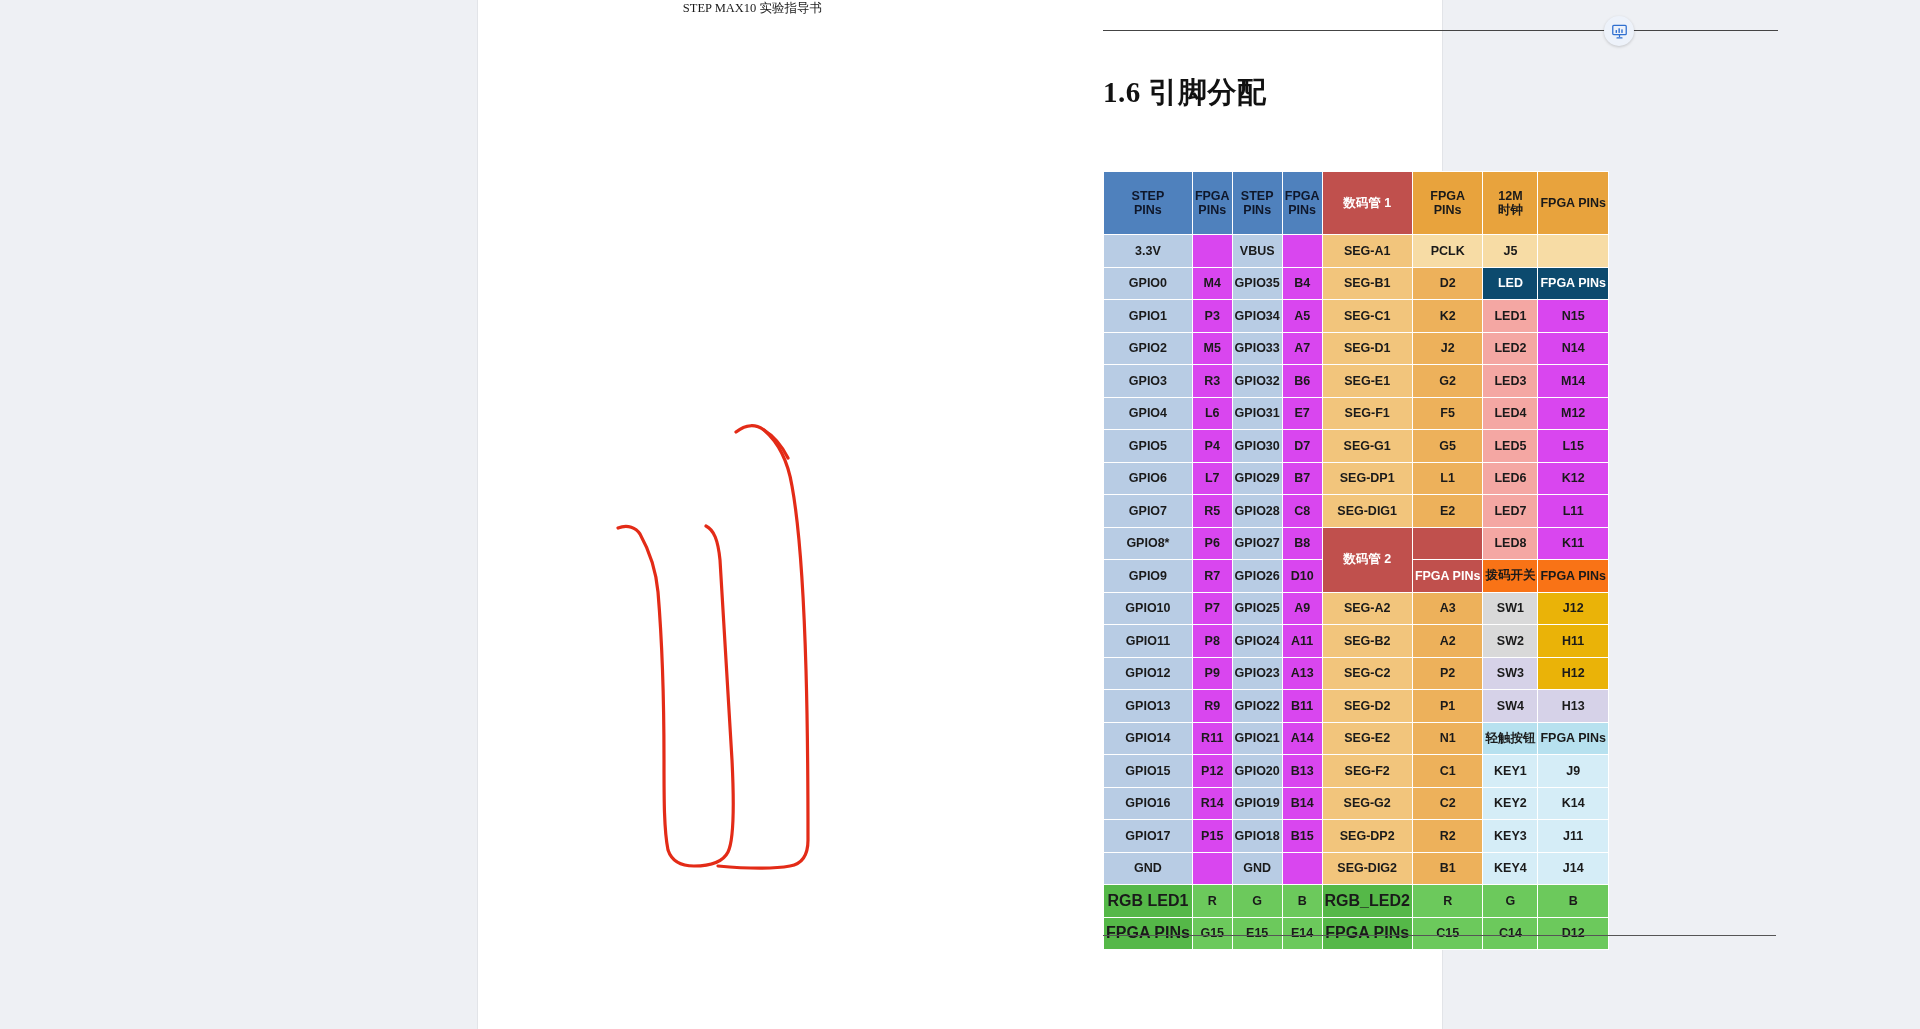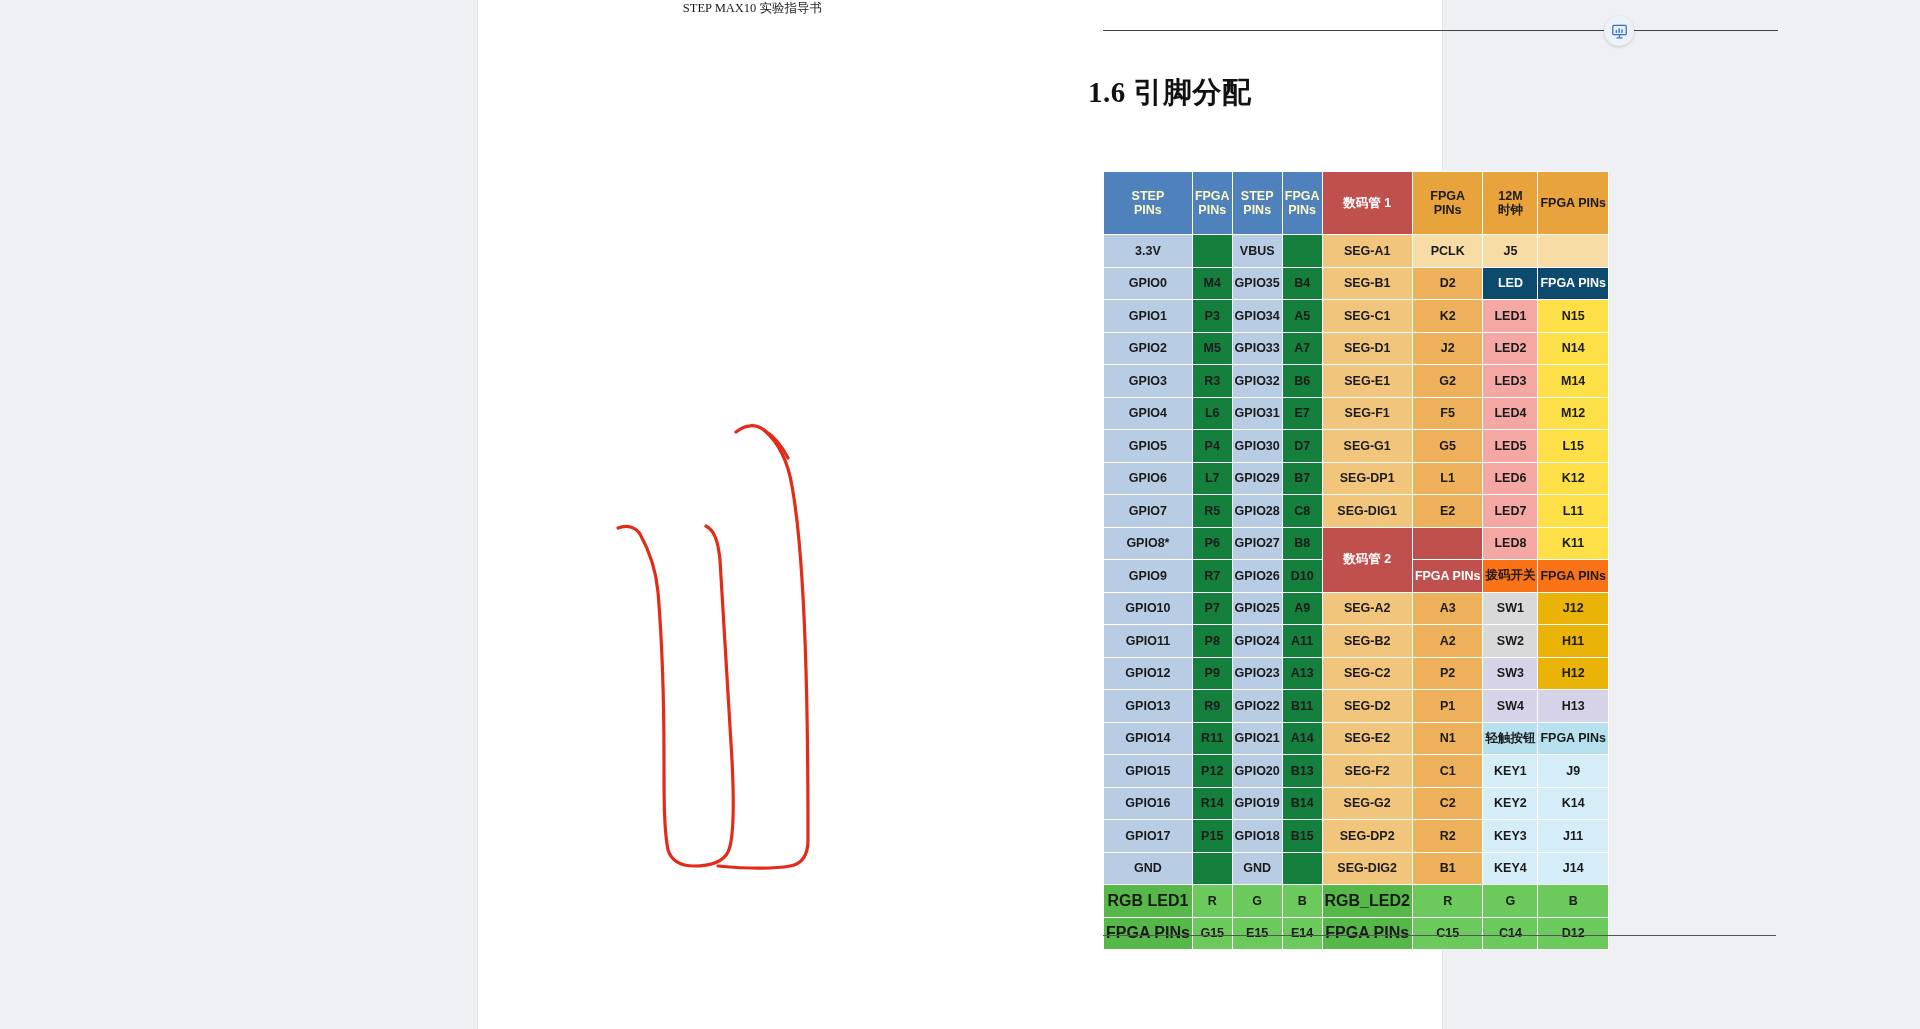"1.6 引脚分配" .section-title { left: 610px -> 625px }
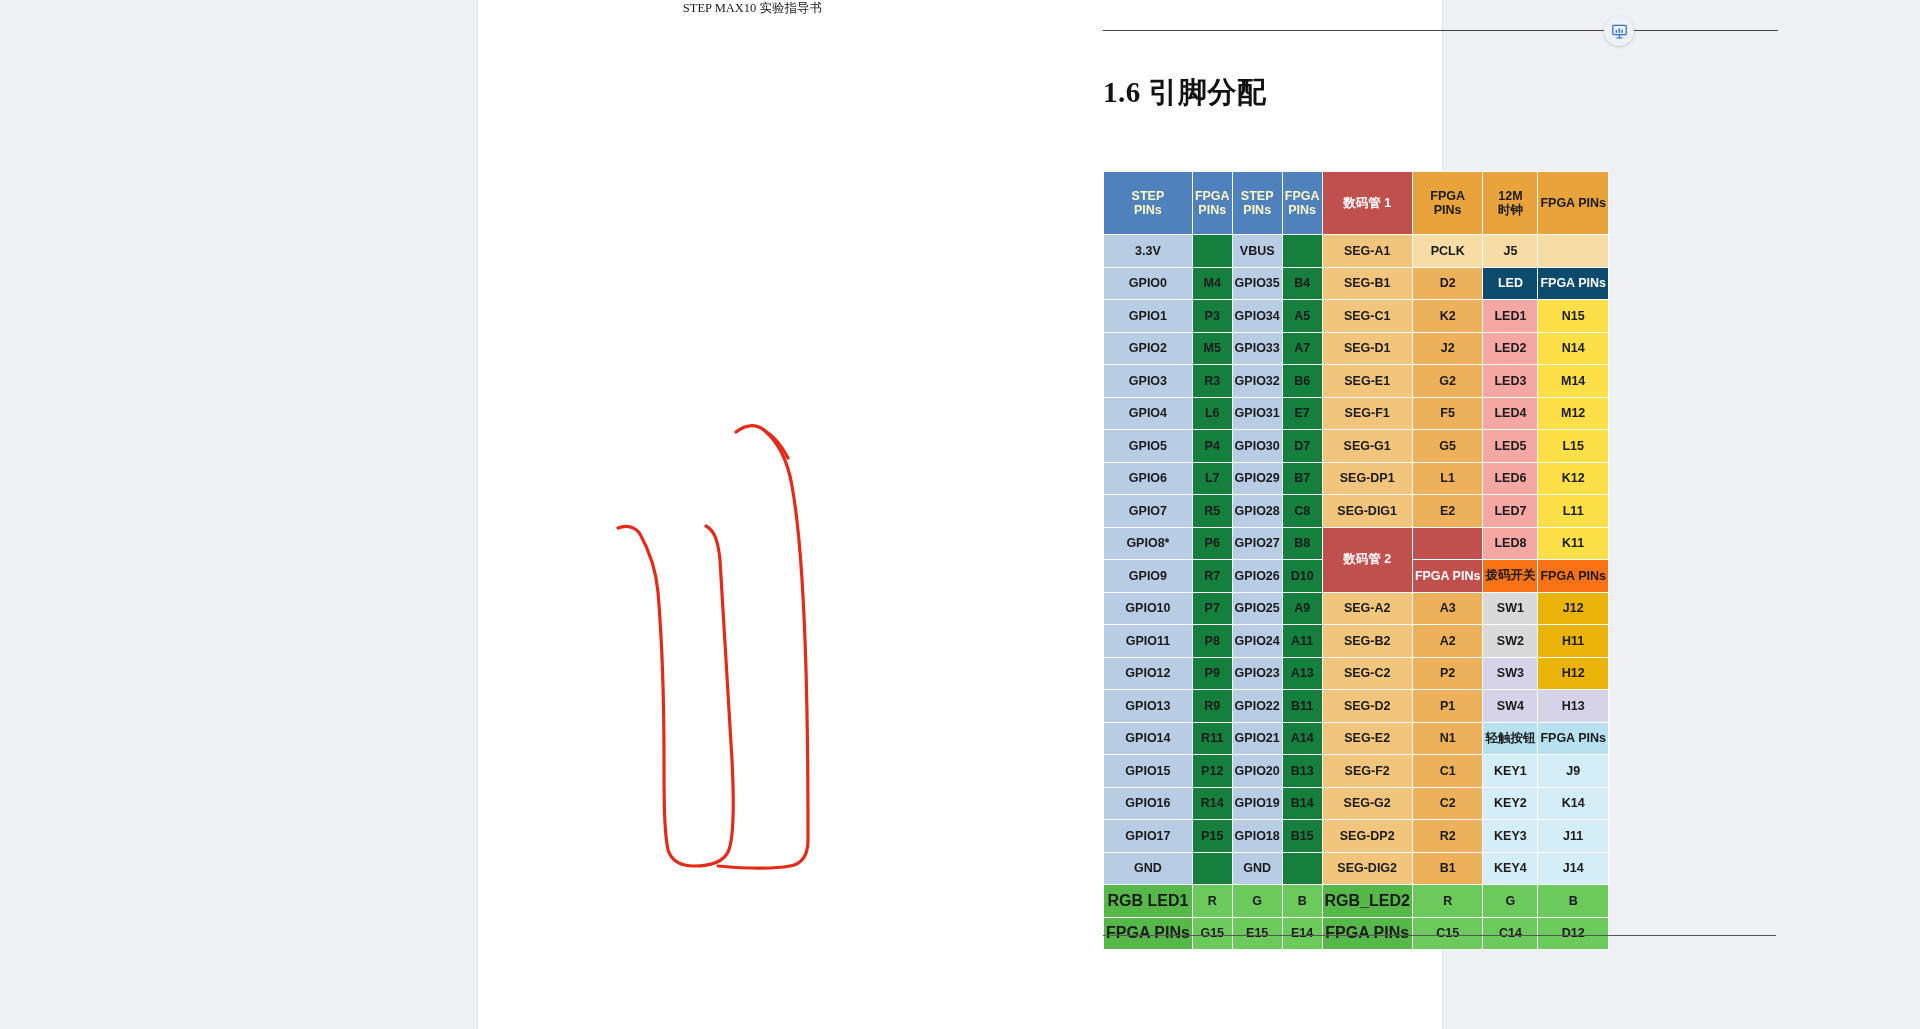"STEP" .blue { color: #fef9c3 -> #0f172a }
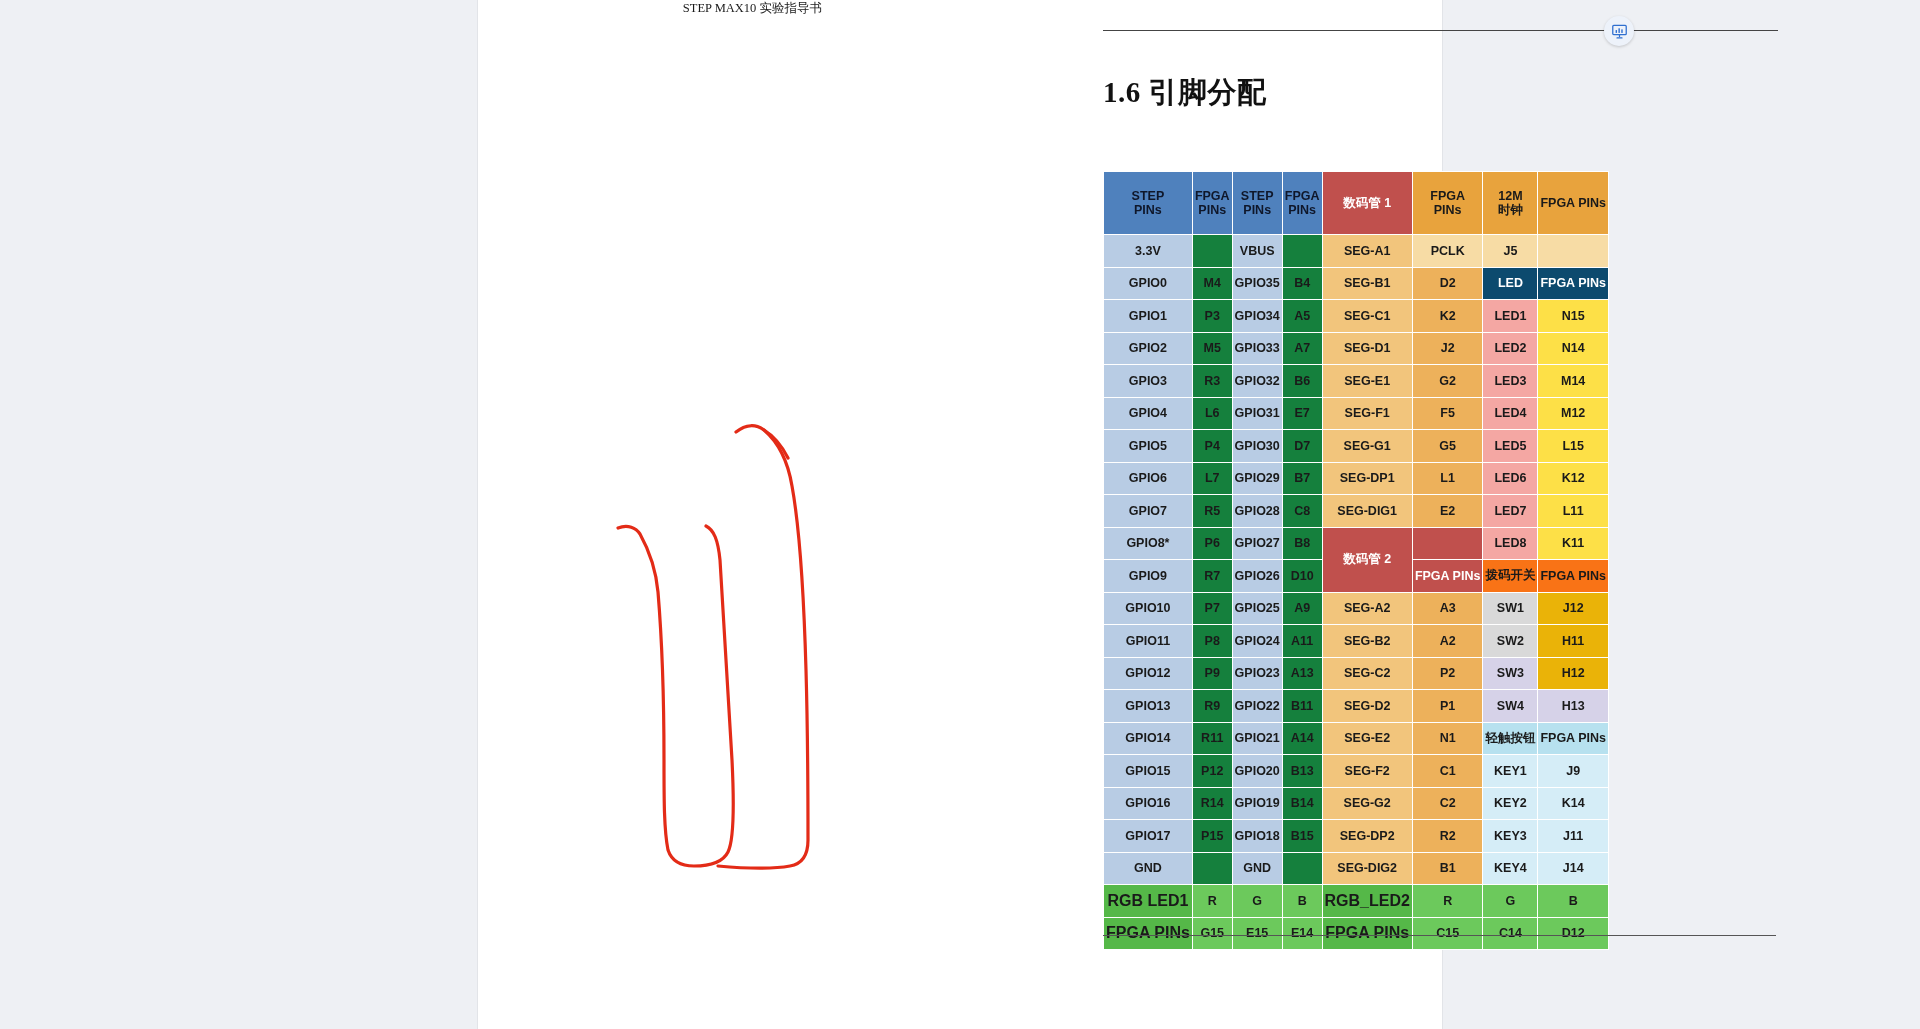"M4" .blue-mid { background: #15803d -> #d946ef }
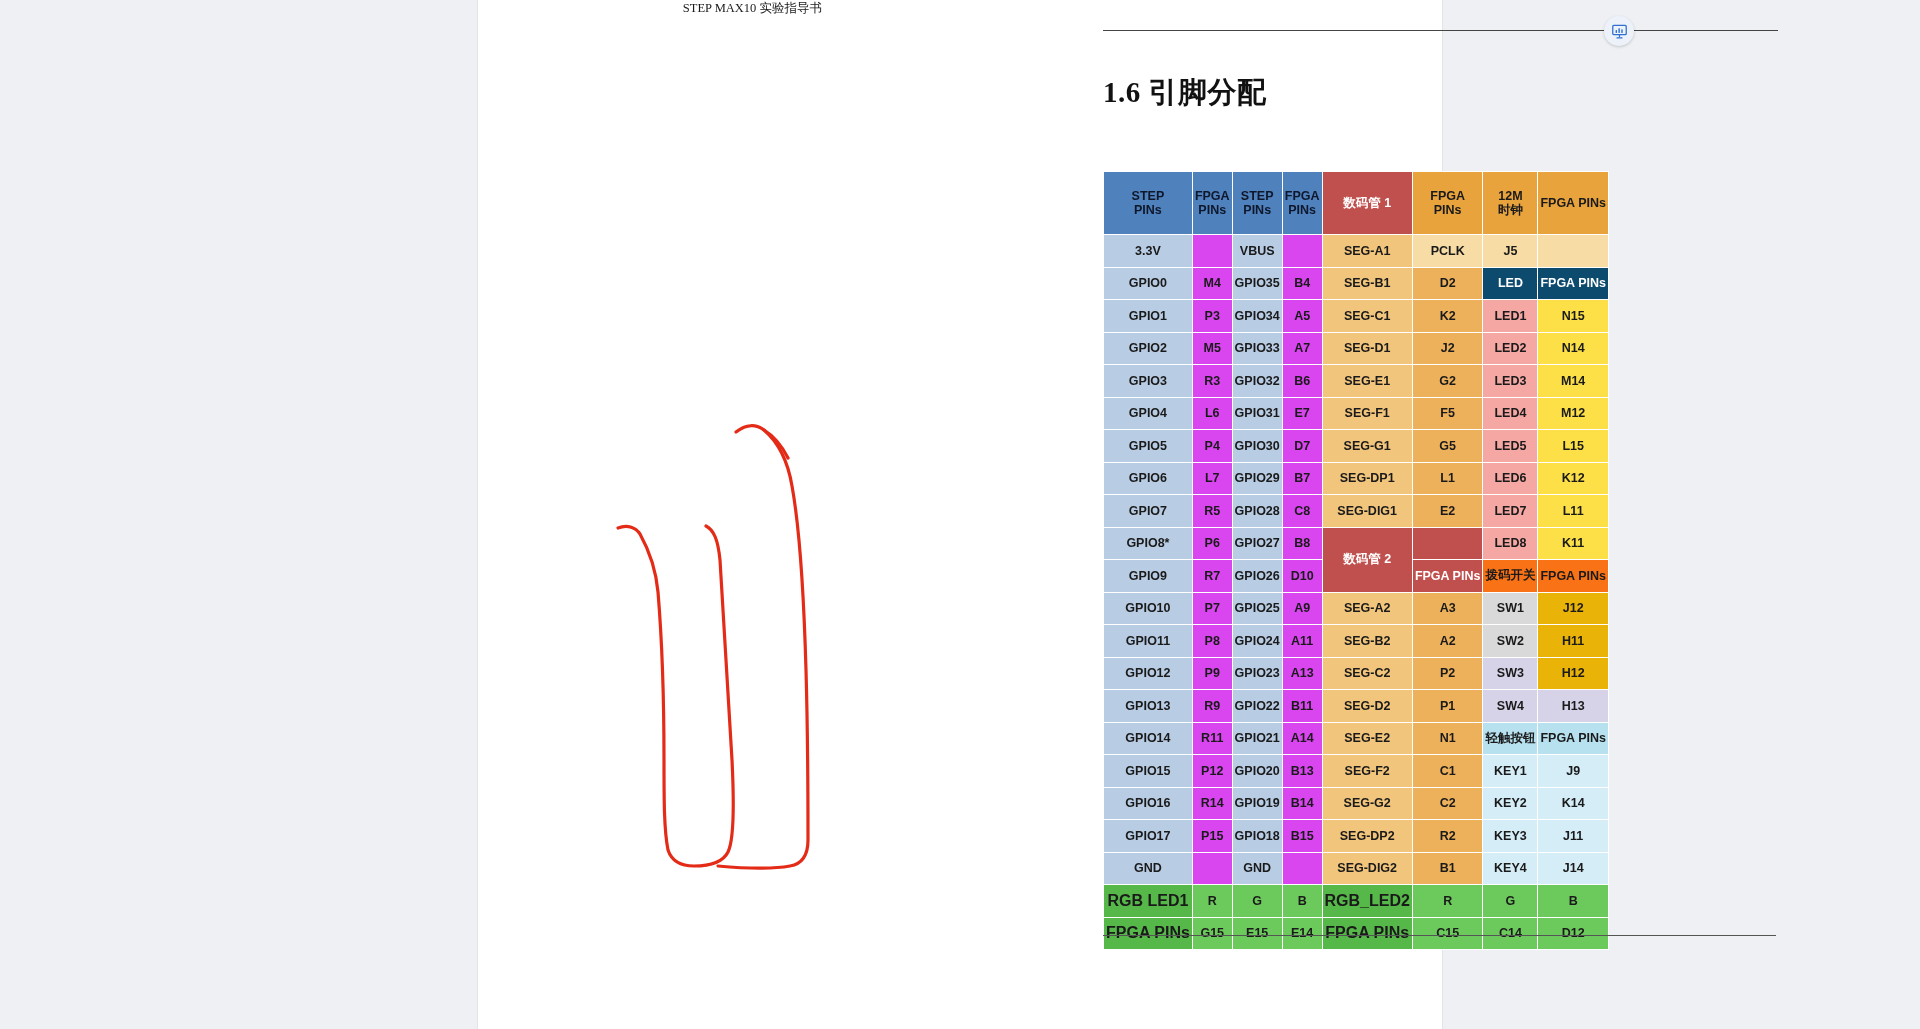"N15" .salmon-lt { background: #fde047 -> #d946ef }
